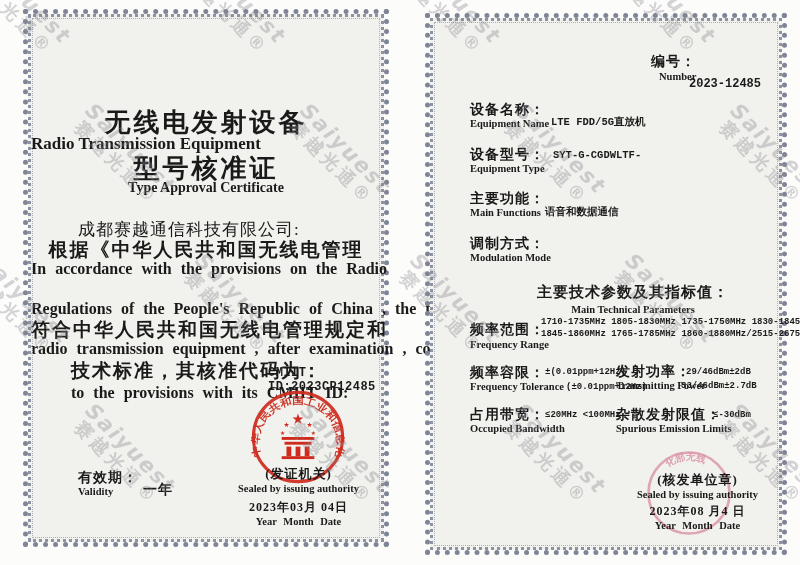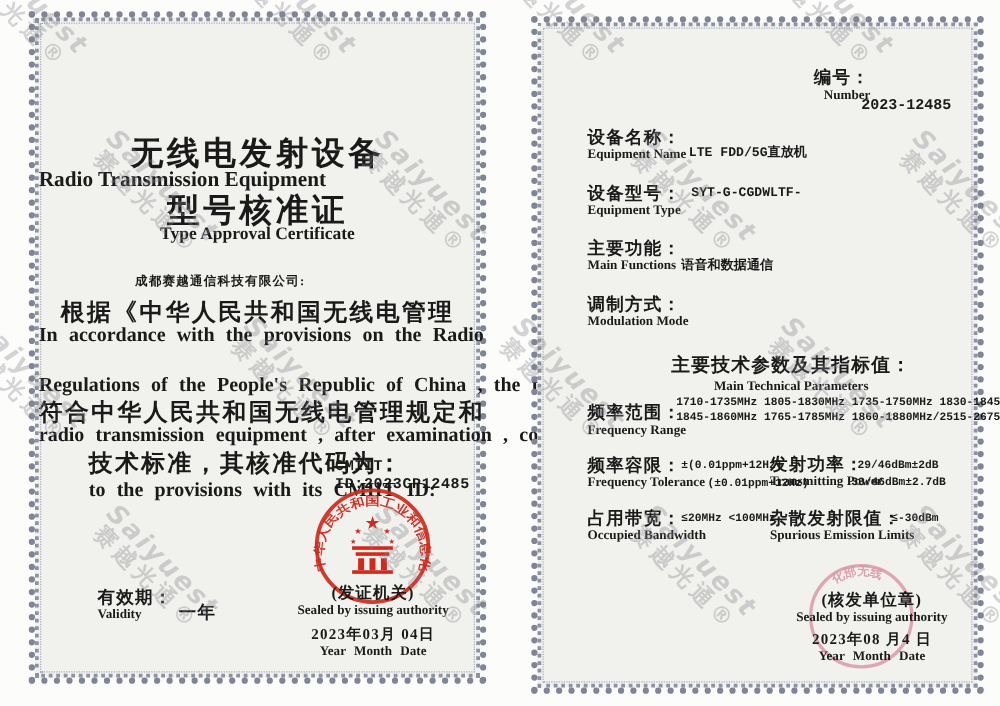"成都赛越通信科技有限公司:" .company { font-size: 10px -> 17px; font-weight: bold -> normal; margin-left: 30px -> none }
